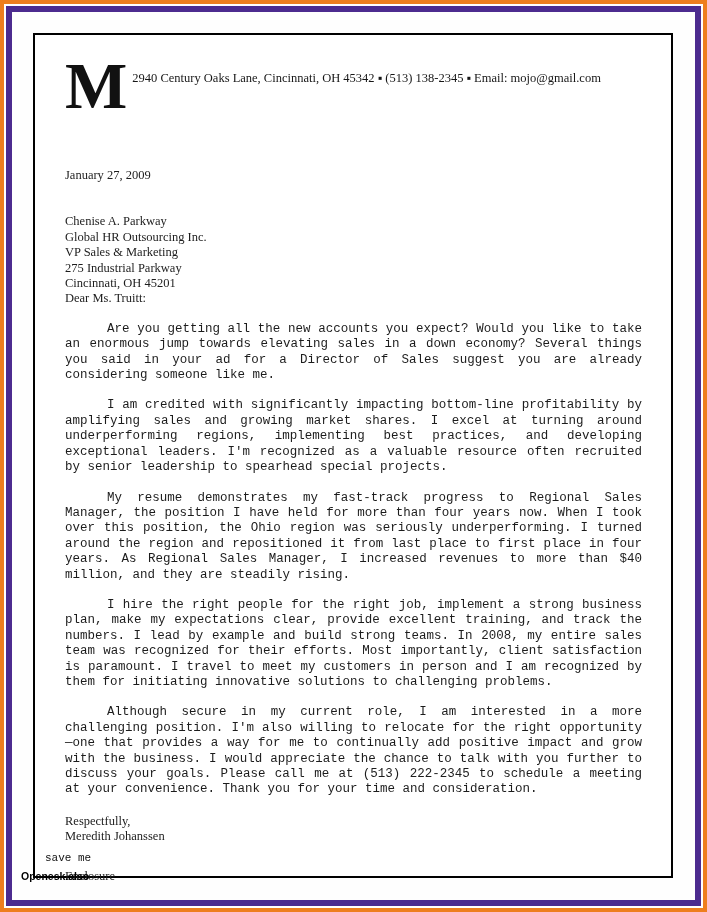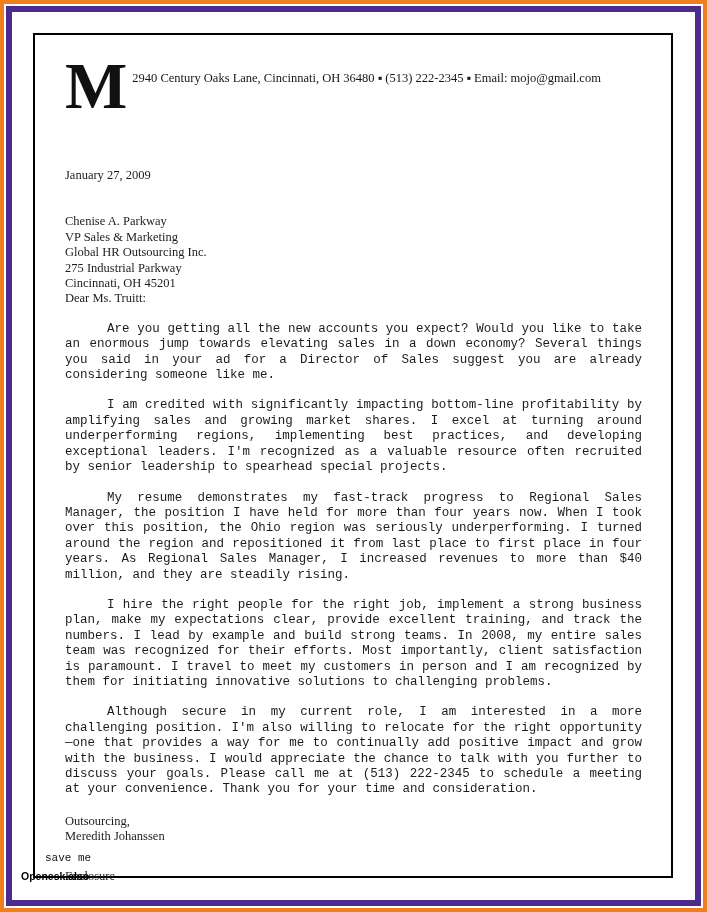"2940 Century Oaks Lane, Cincinnati," div.mast-contact { text: 36480 ▪ (513) 222-2345 -> 45342 ▪ (513) 138-2345 }
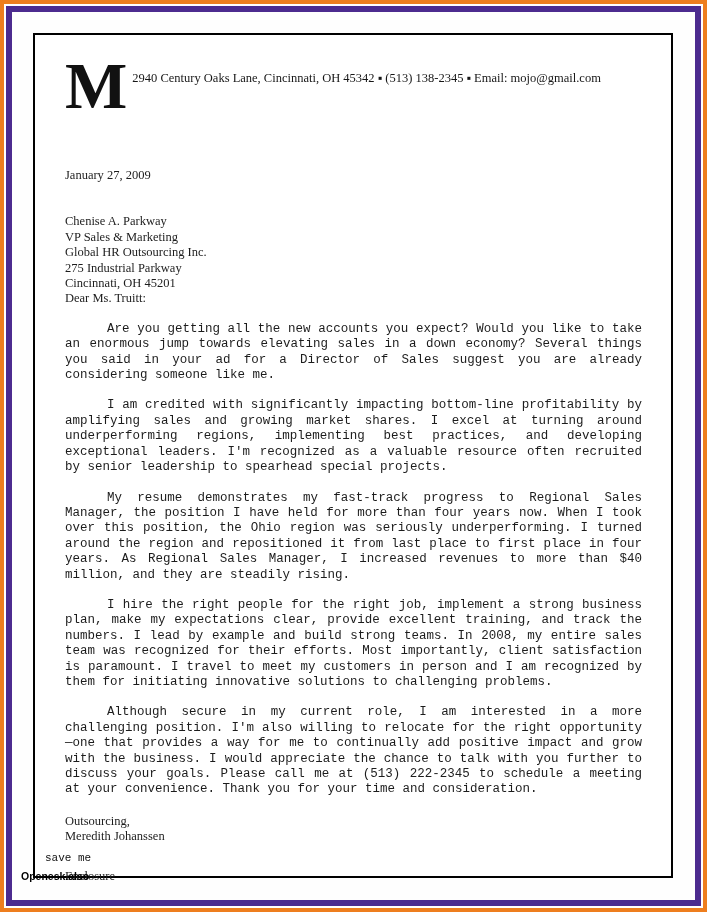"VP Sales & Marketing" div { order: before "Global HR Outsourcing Inc." -> after "Global HR Outsourcing Inc." }
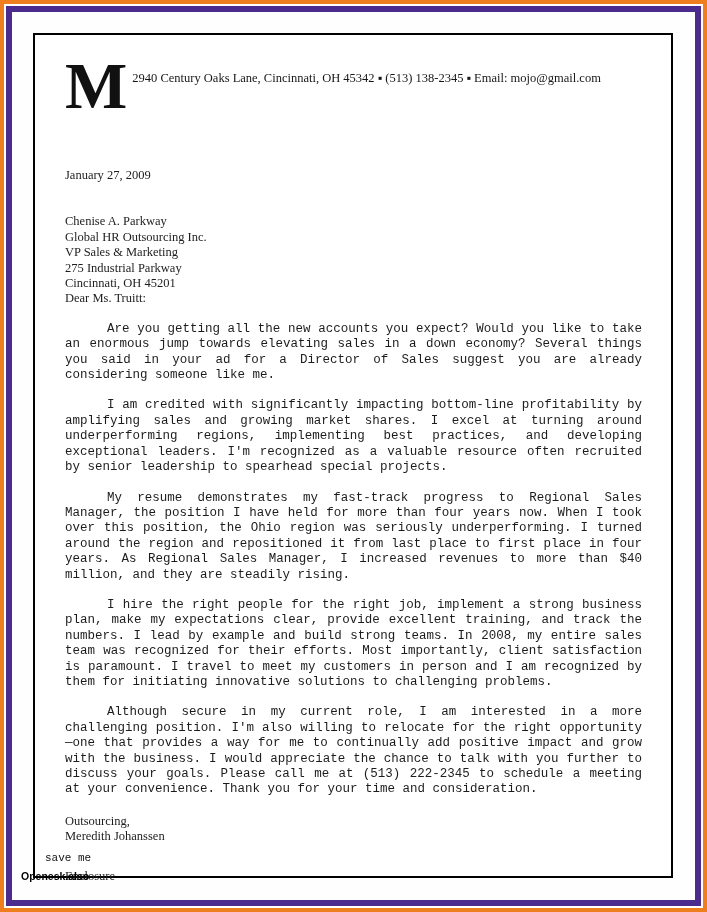"Outsourcing," div.closing { text: Outsourcing -> Respectfully }
